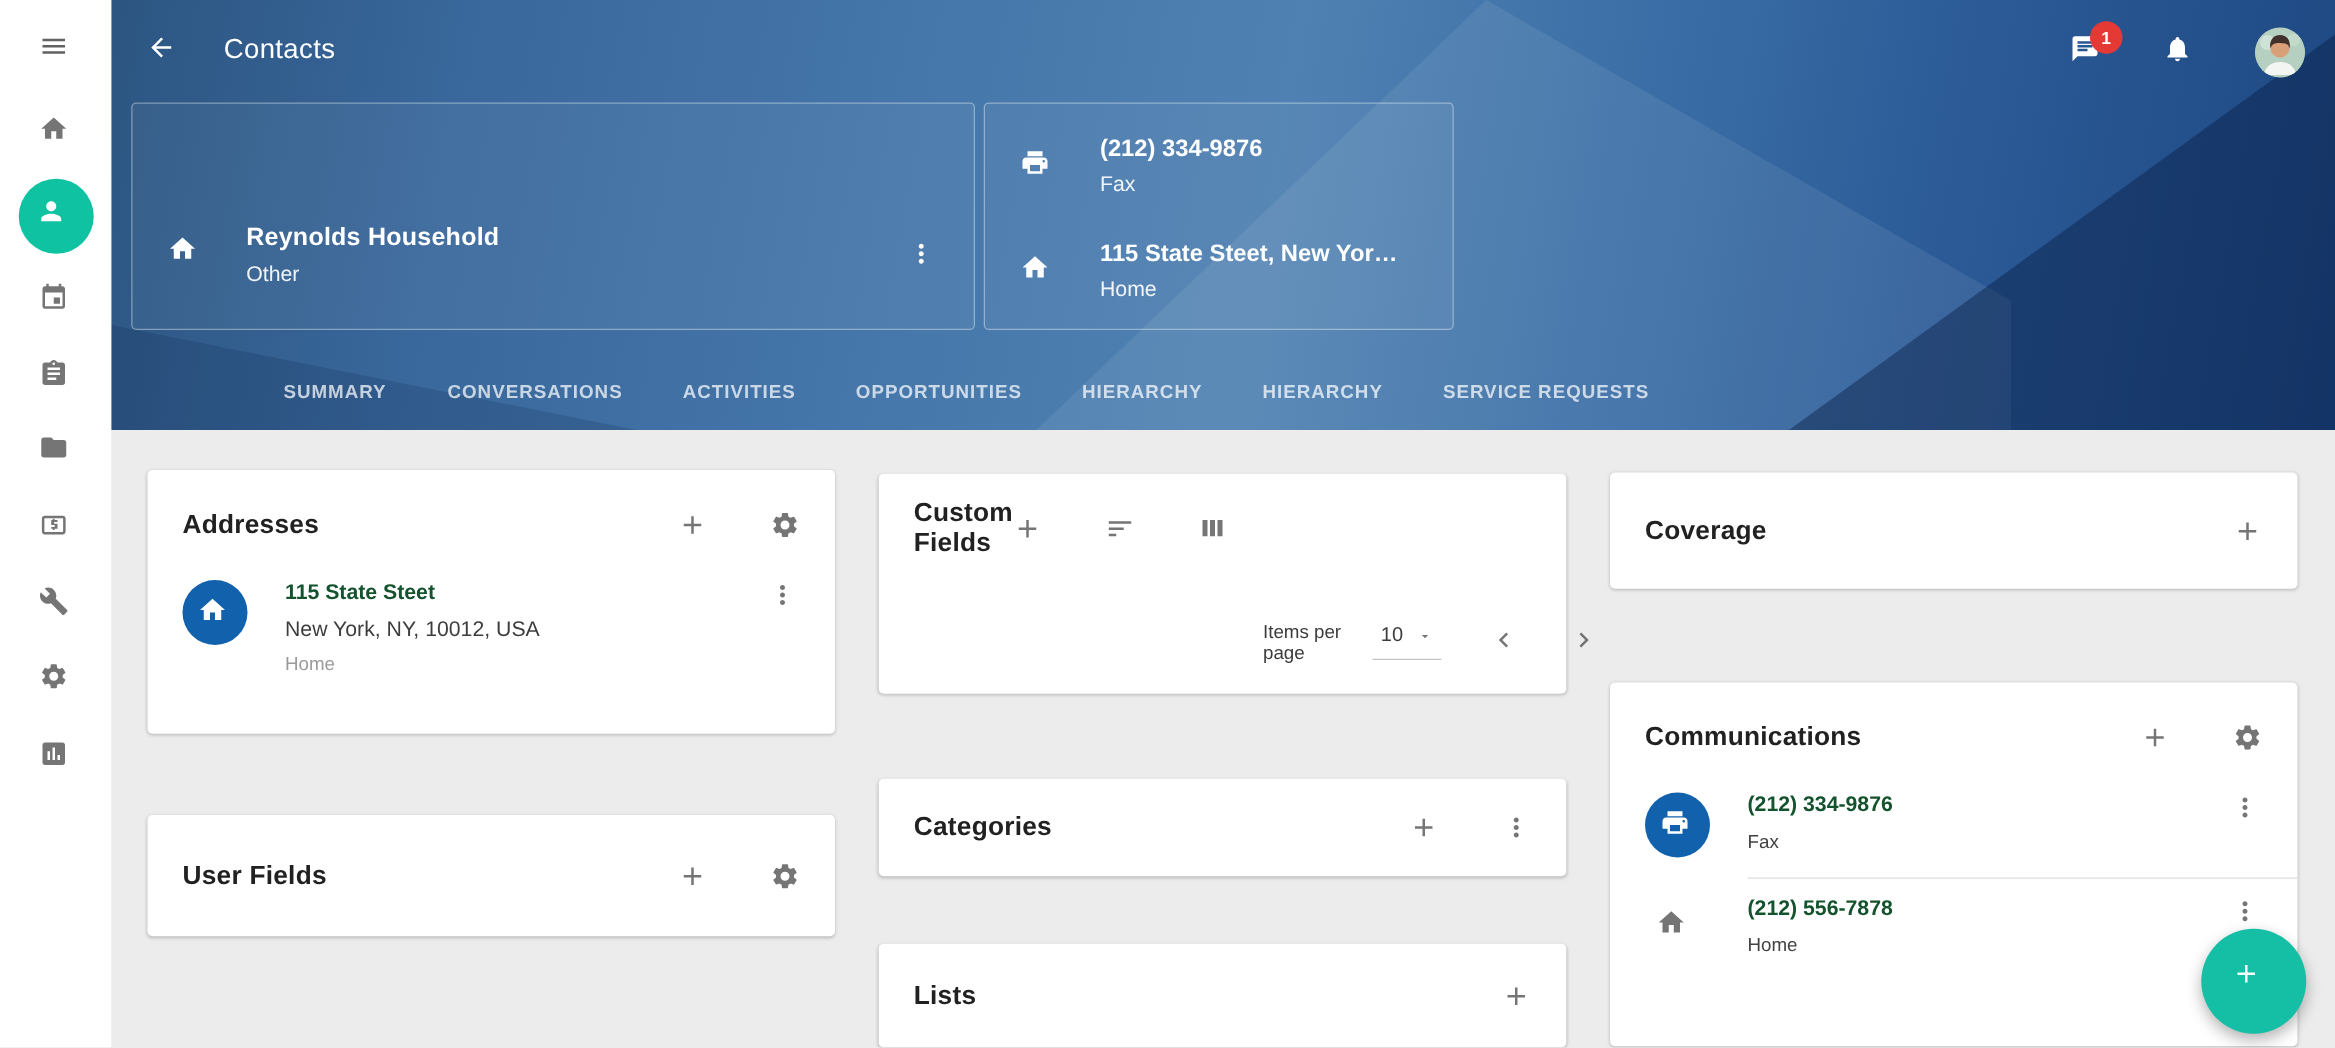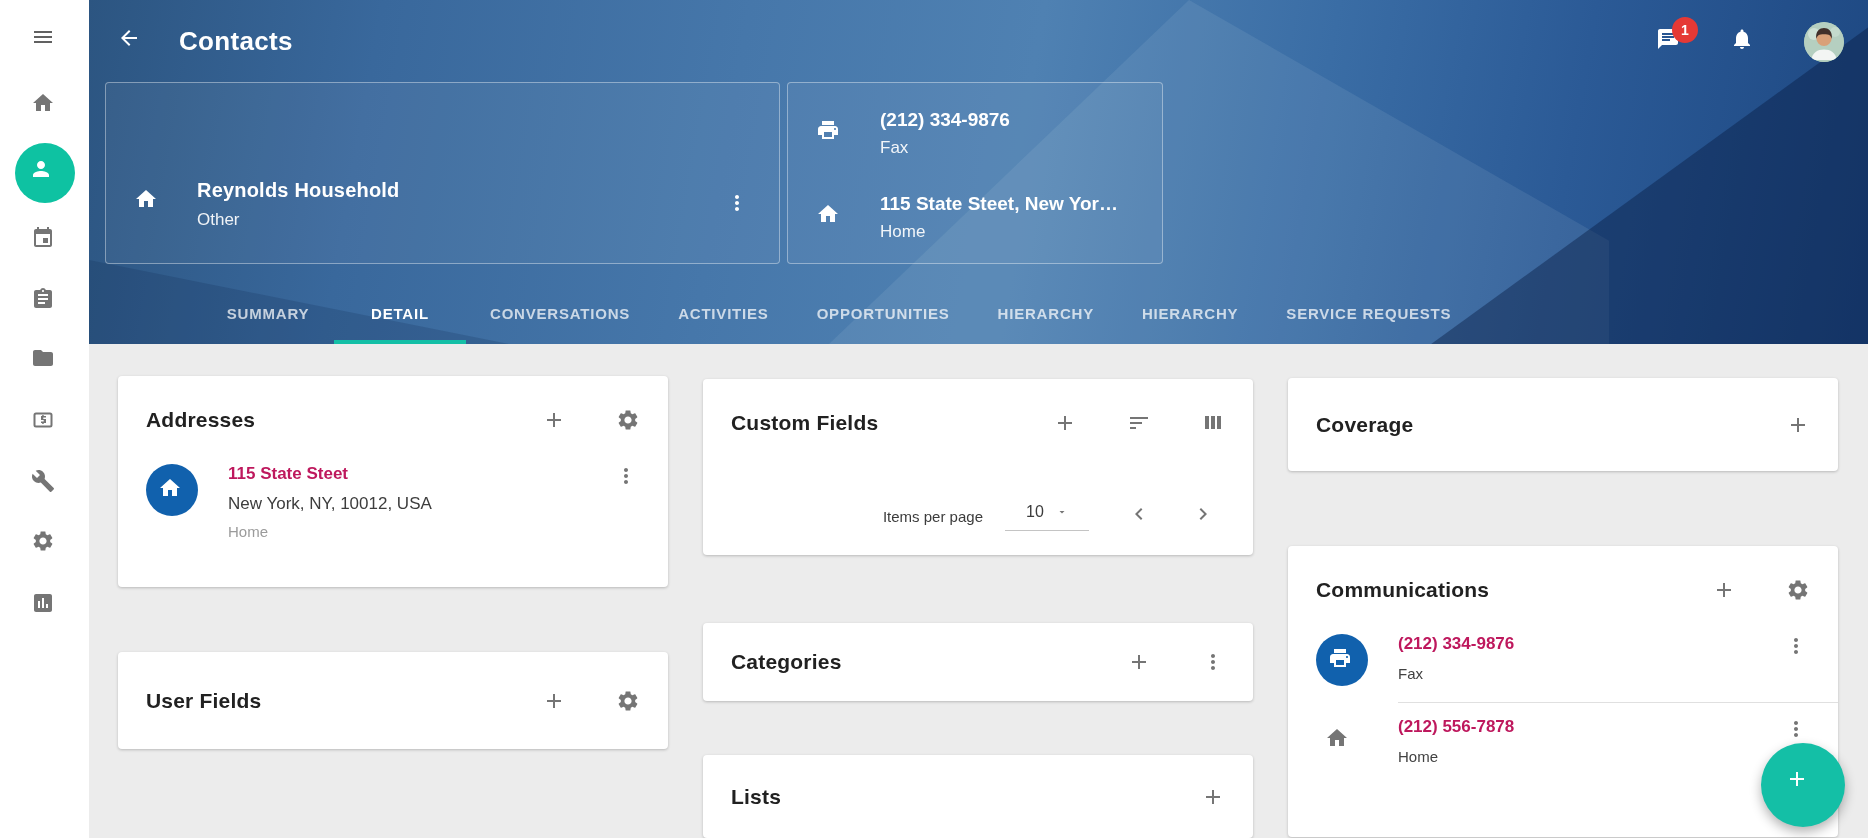"Contacts" .appbar-title { font-size: 26px -> 22px; font-weight: 700 -> 400 }
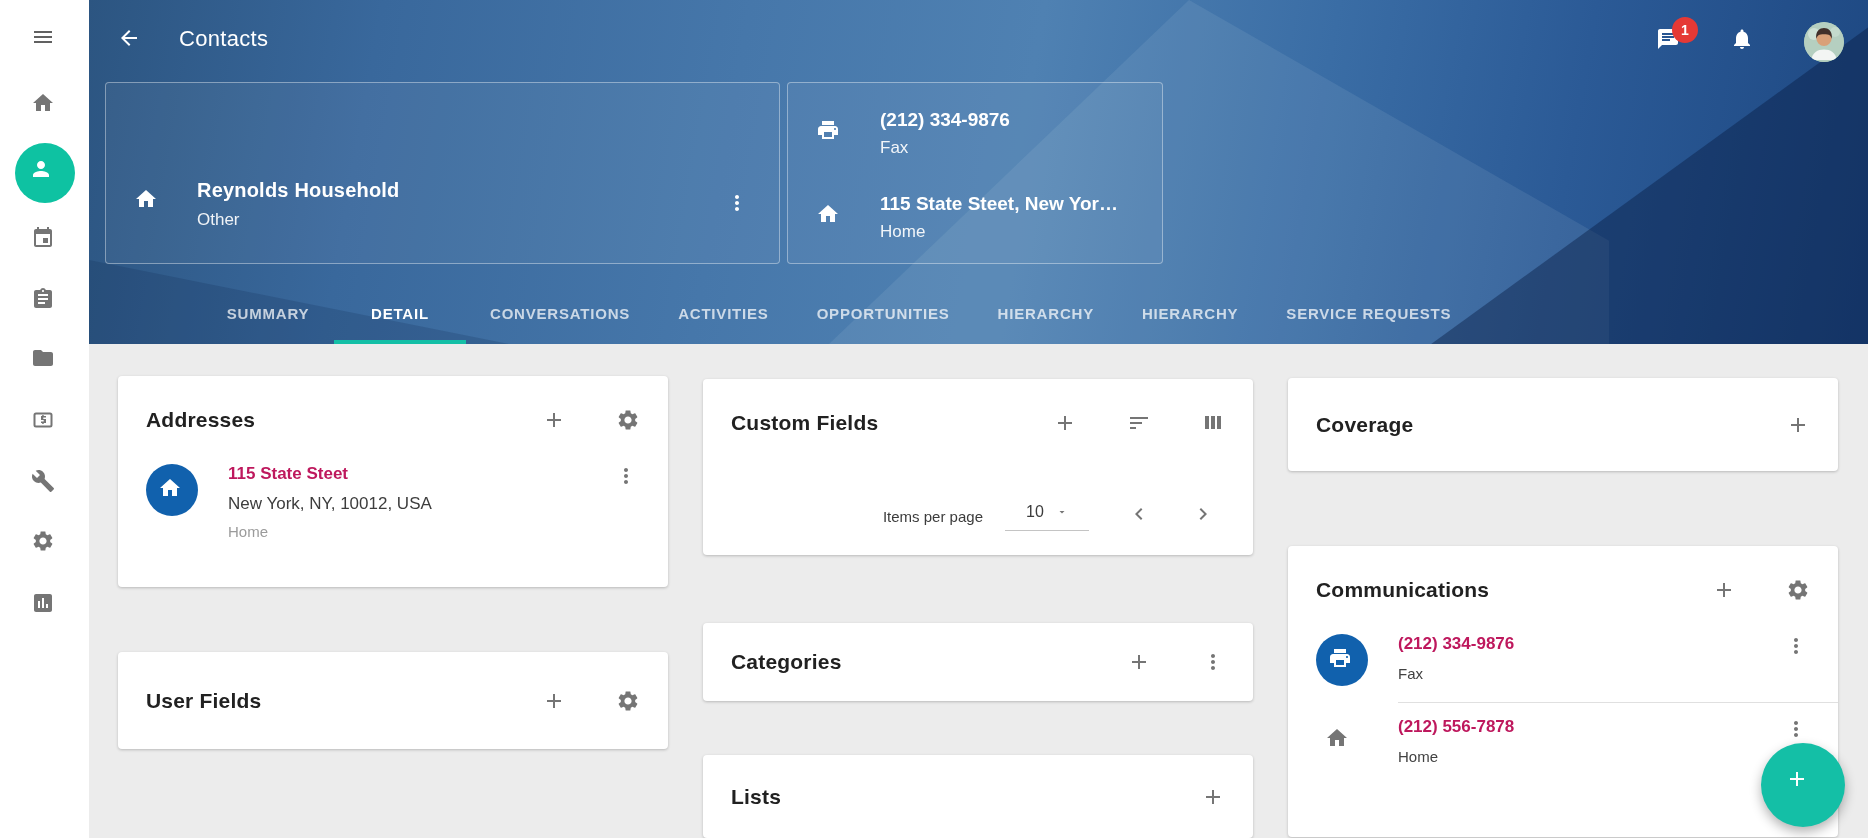"DETAIL" button.tab { html: <button>DETAIL</button> -> none }
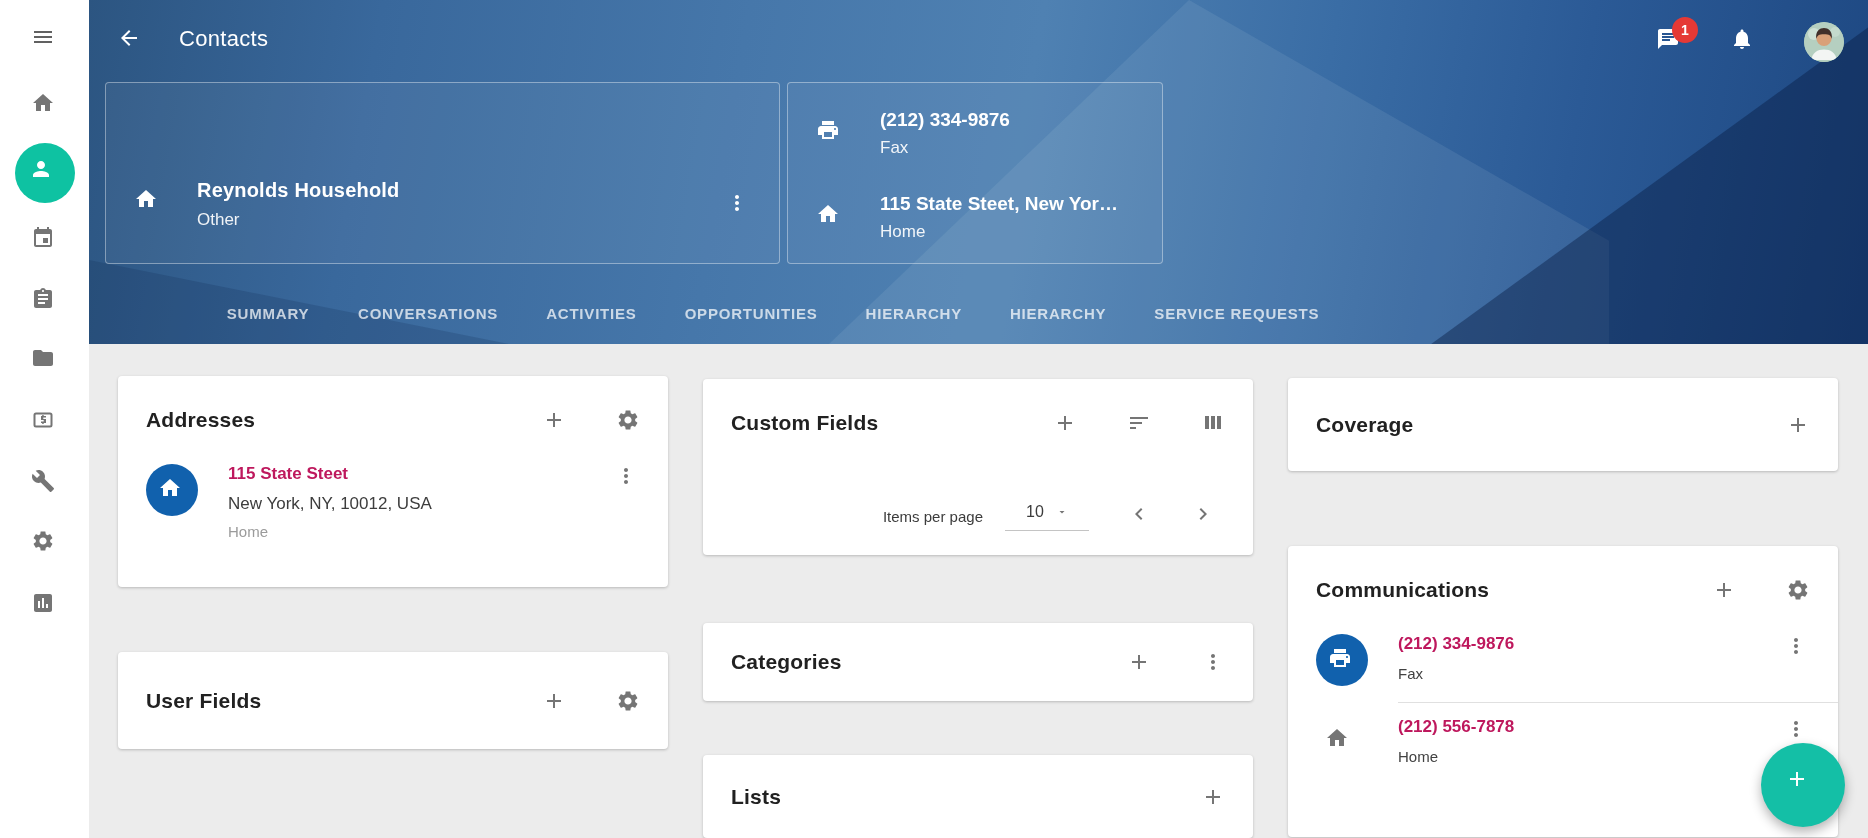"Custom Fields" .card-customfields { flex-direction: column -> row }
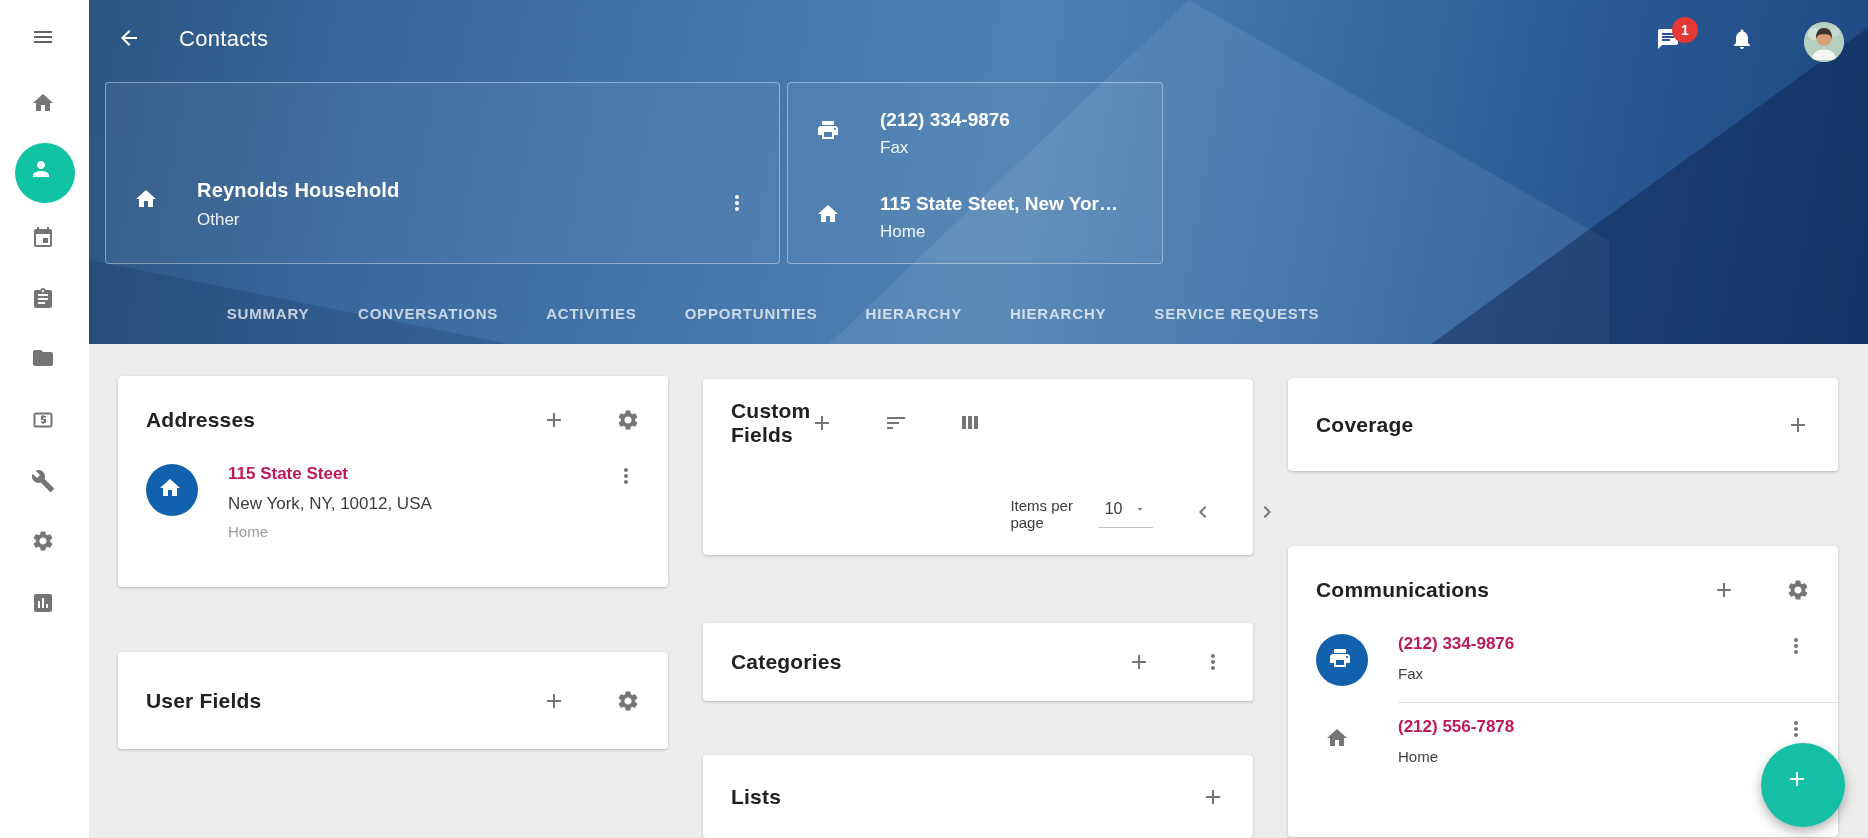"115 State Steet" .item-line1 { color: #be185d -> #14532d }
